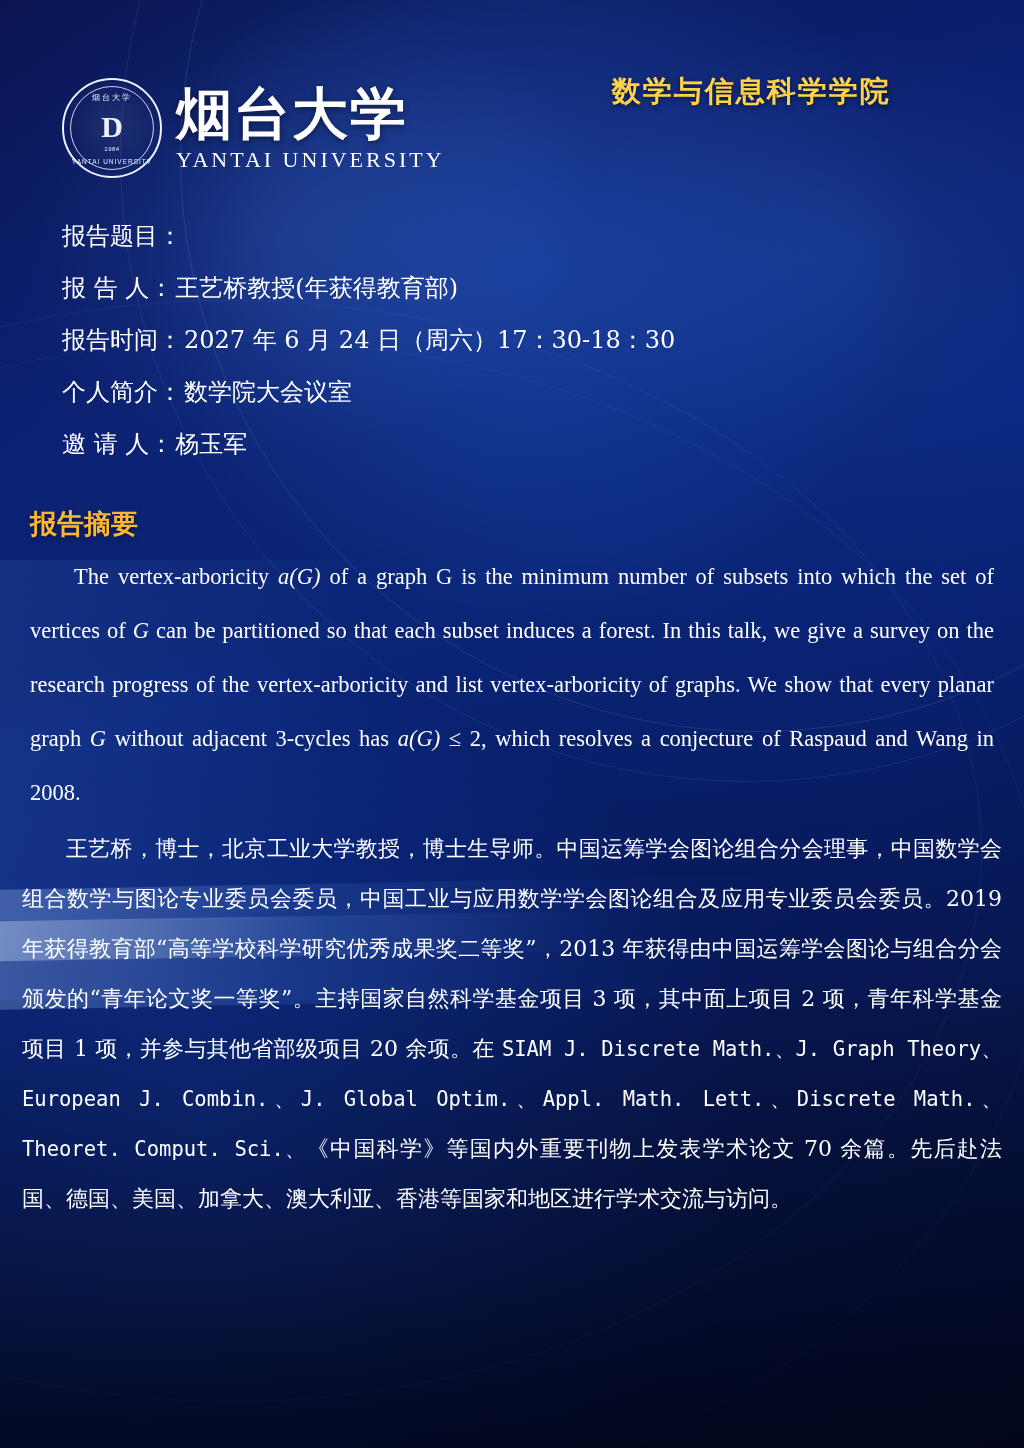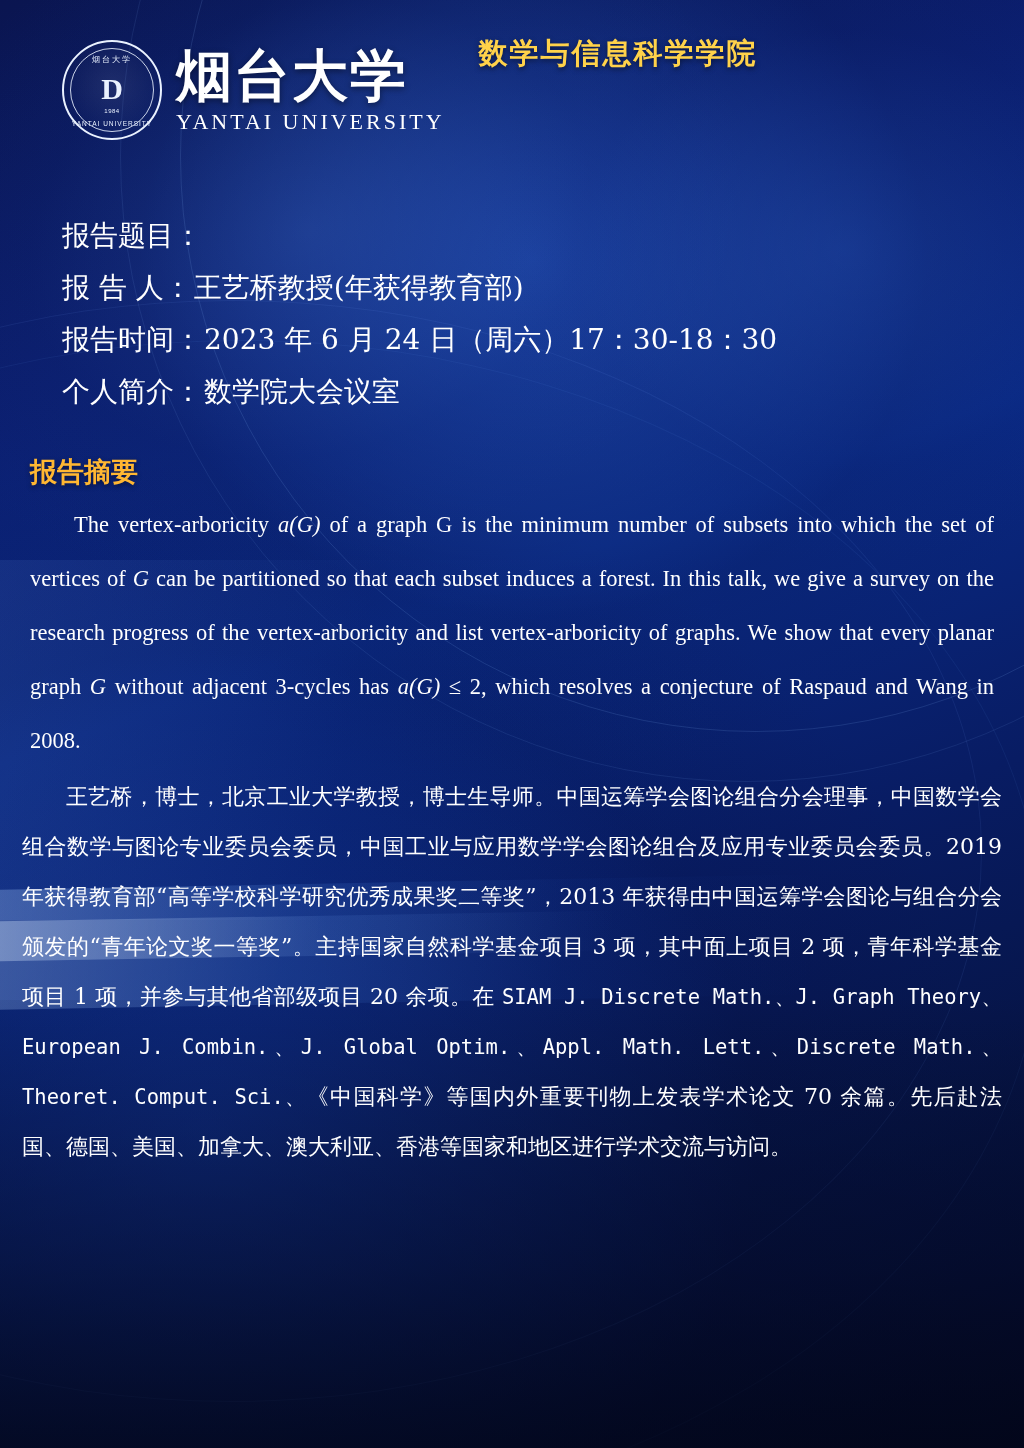"烟台大学" .header { padding-top: 40px -> 78px }
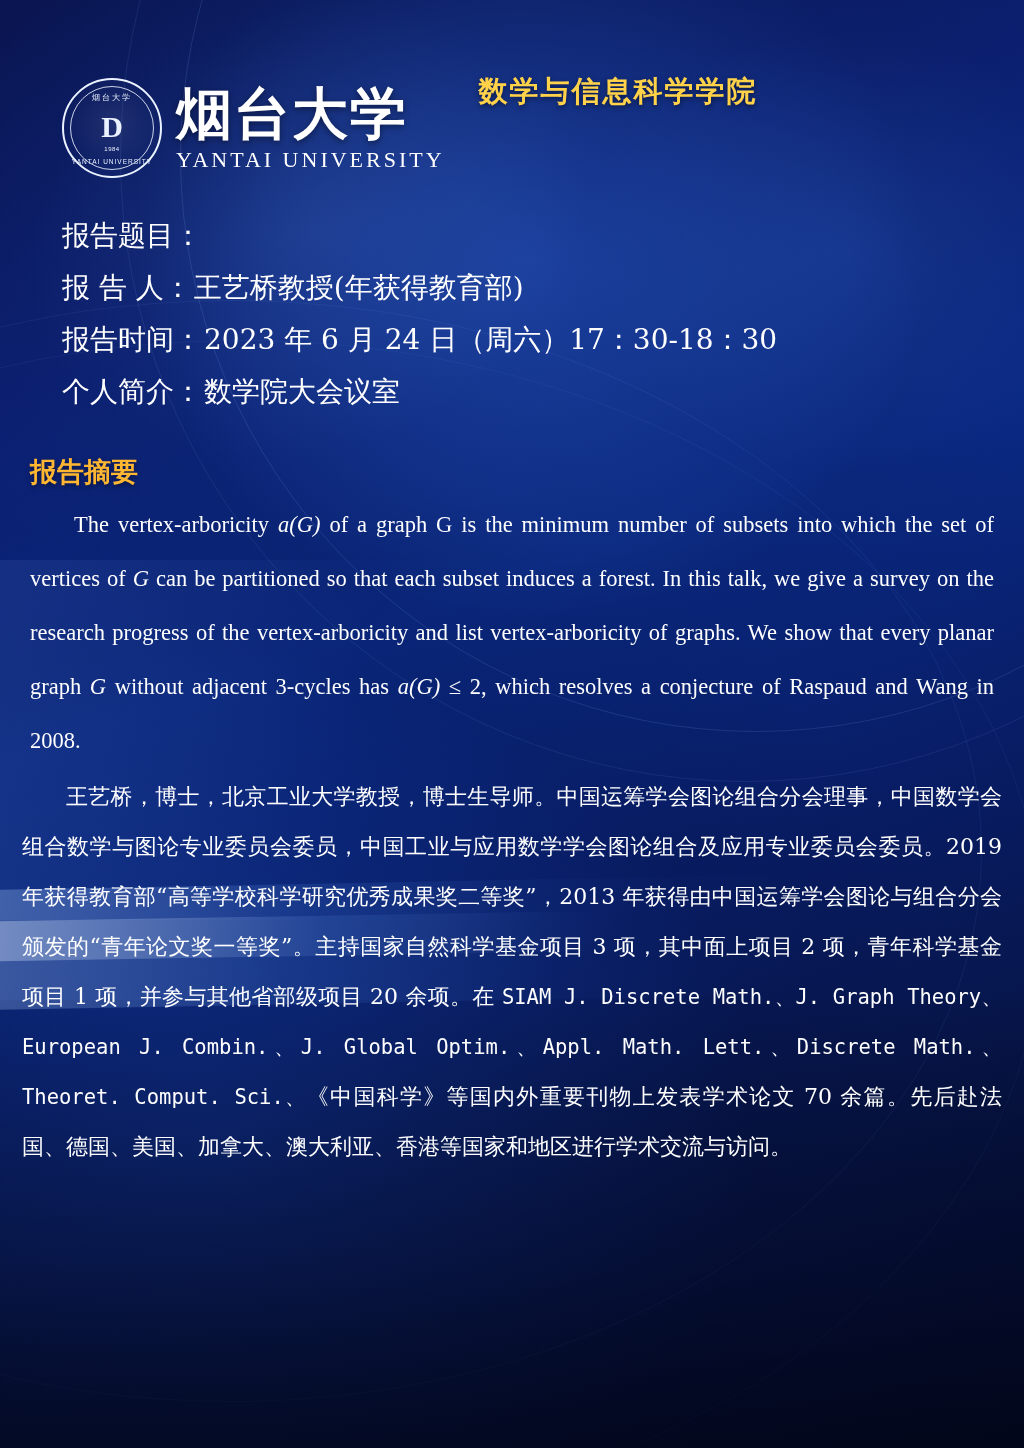"数学与信息科学学院" .title-block { text-align: left -> center }
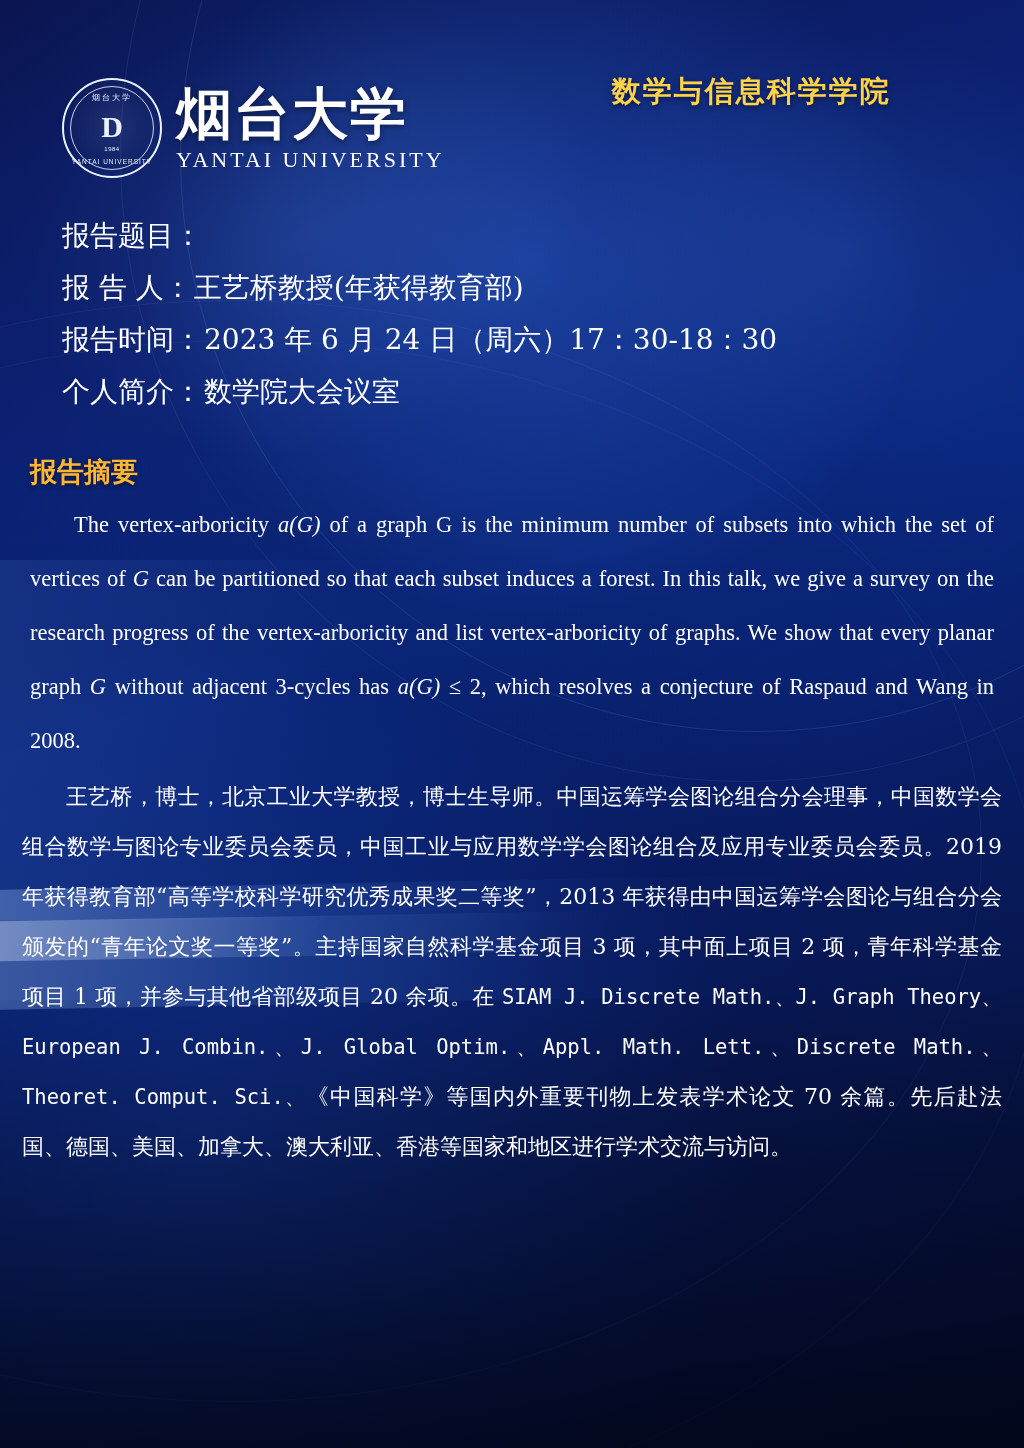"报告题目：" .info-row { font-size: 28px -> 24px }
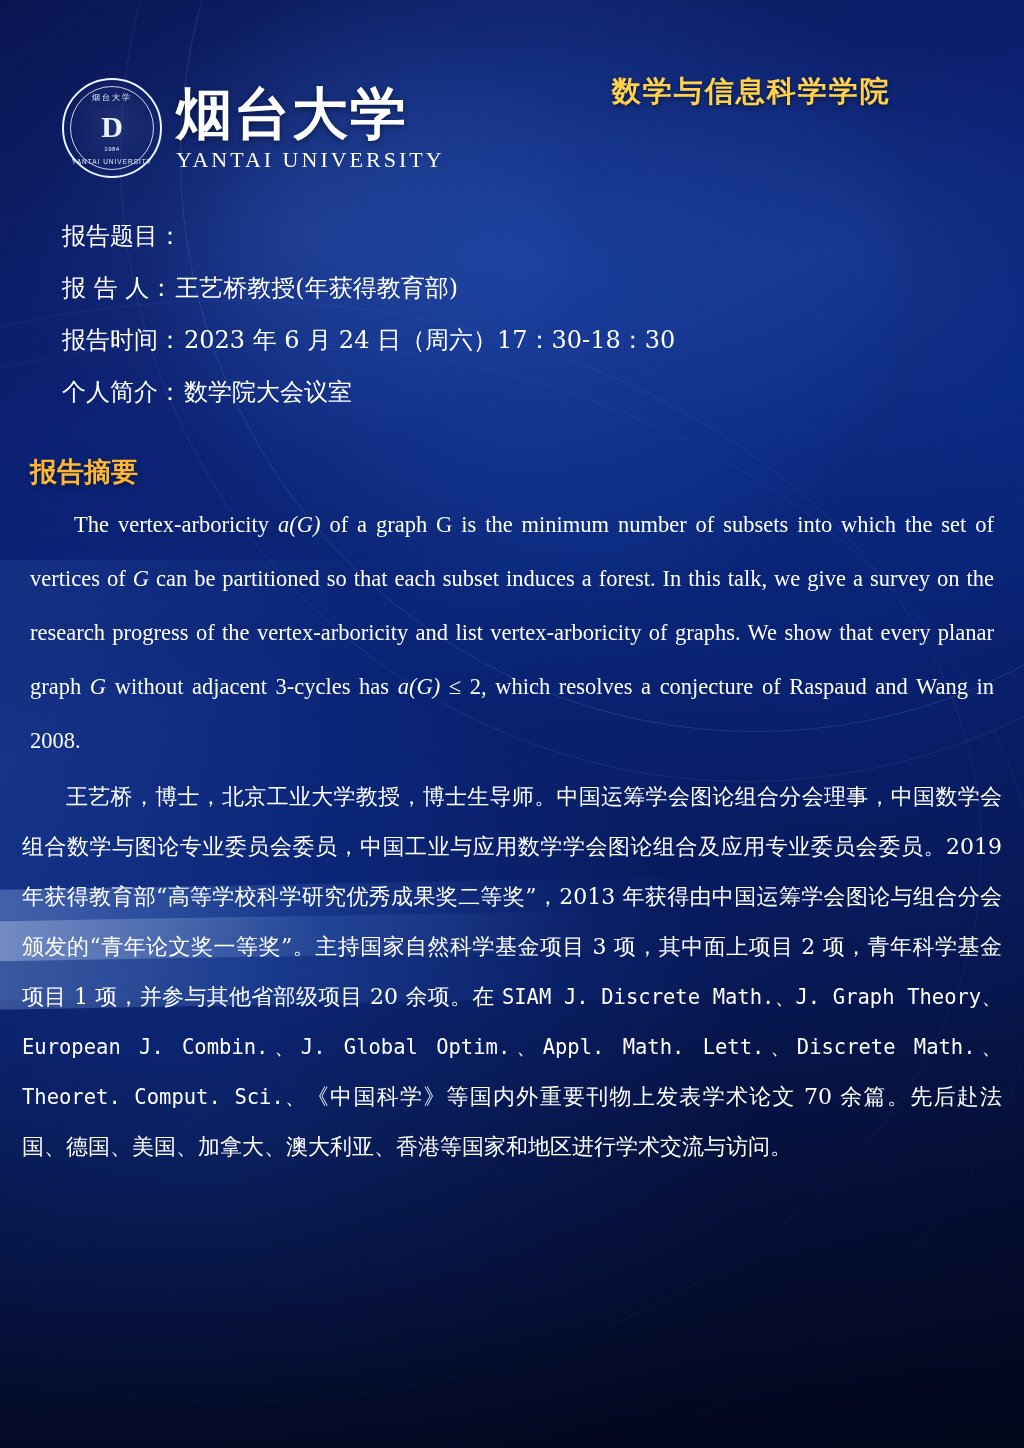"2023 年 6 月 24" span.info-value { text: 2023 -> 2027 }
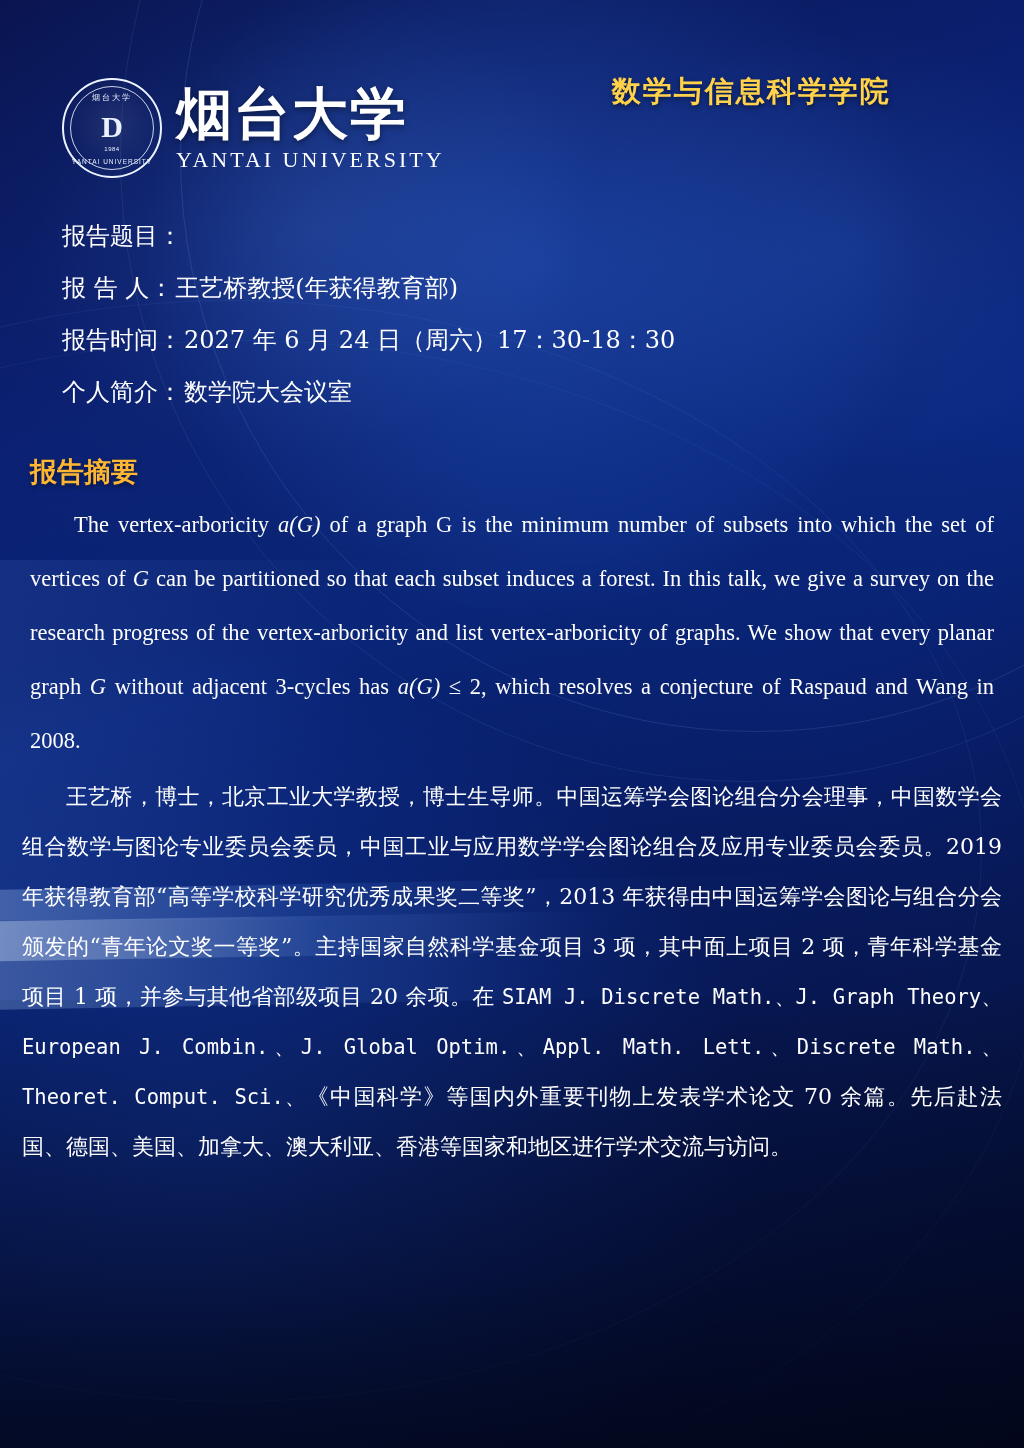"邀 请 人：" div.info-row { html: none -> <div> <span>邀 请 人：</span> <span>杨玉军</span> </div> }
